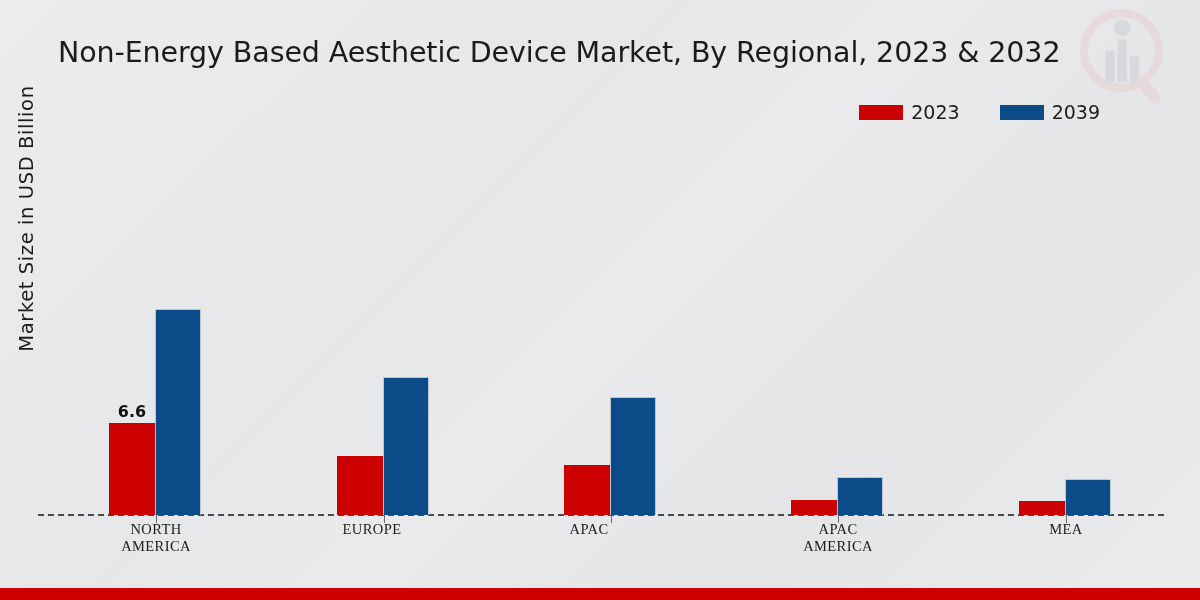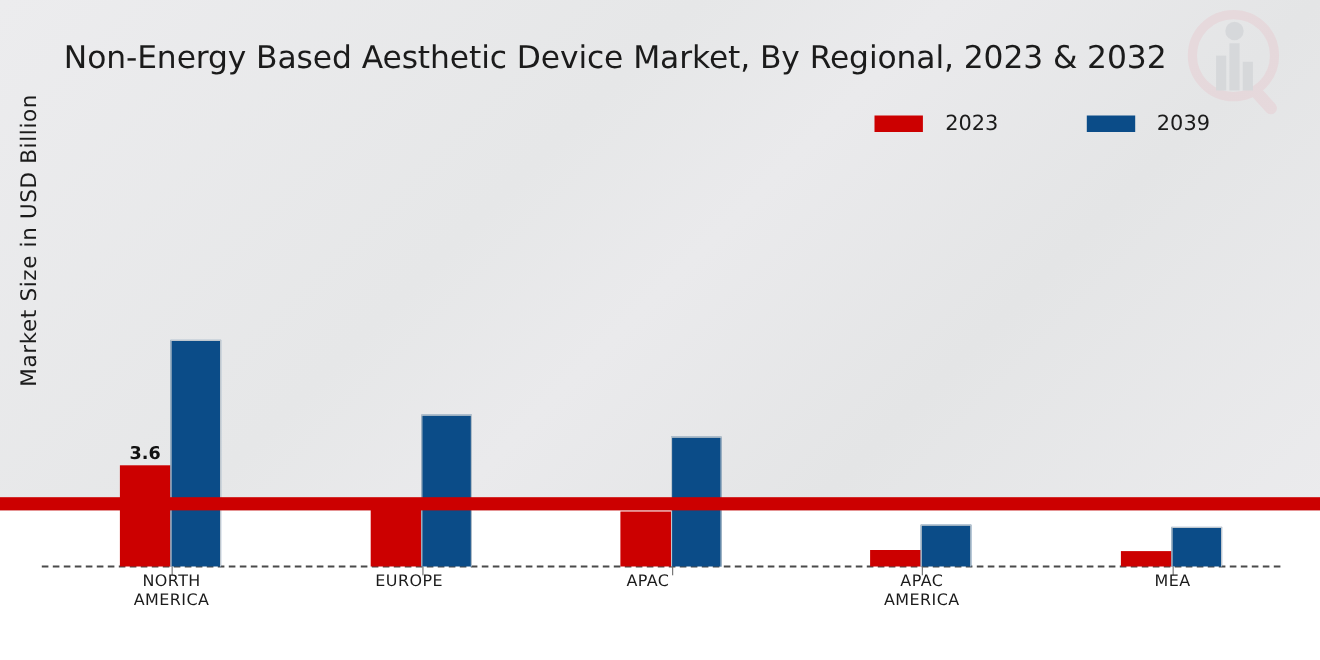"Non-Energy Based Aesthetic Device" #chart-root { height: 464px -> 600px }
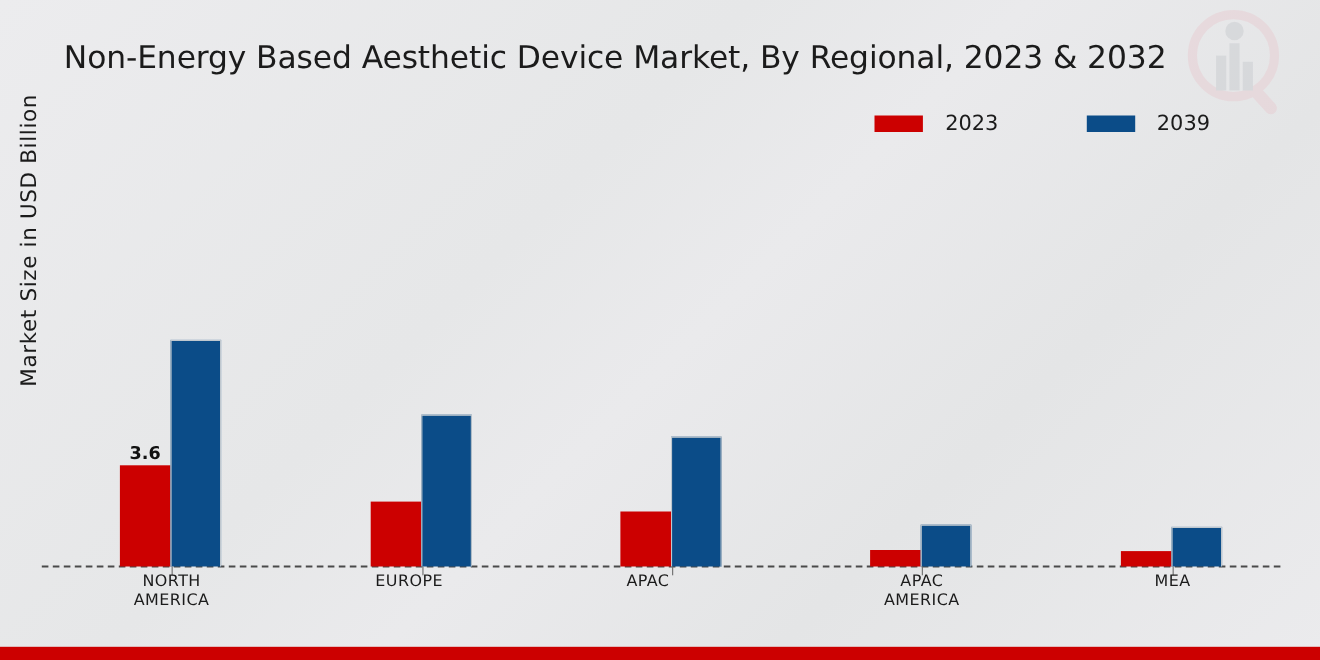"2023" .legend-item { gap: 20px -> 8px; margin-left: 40px -> none }
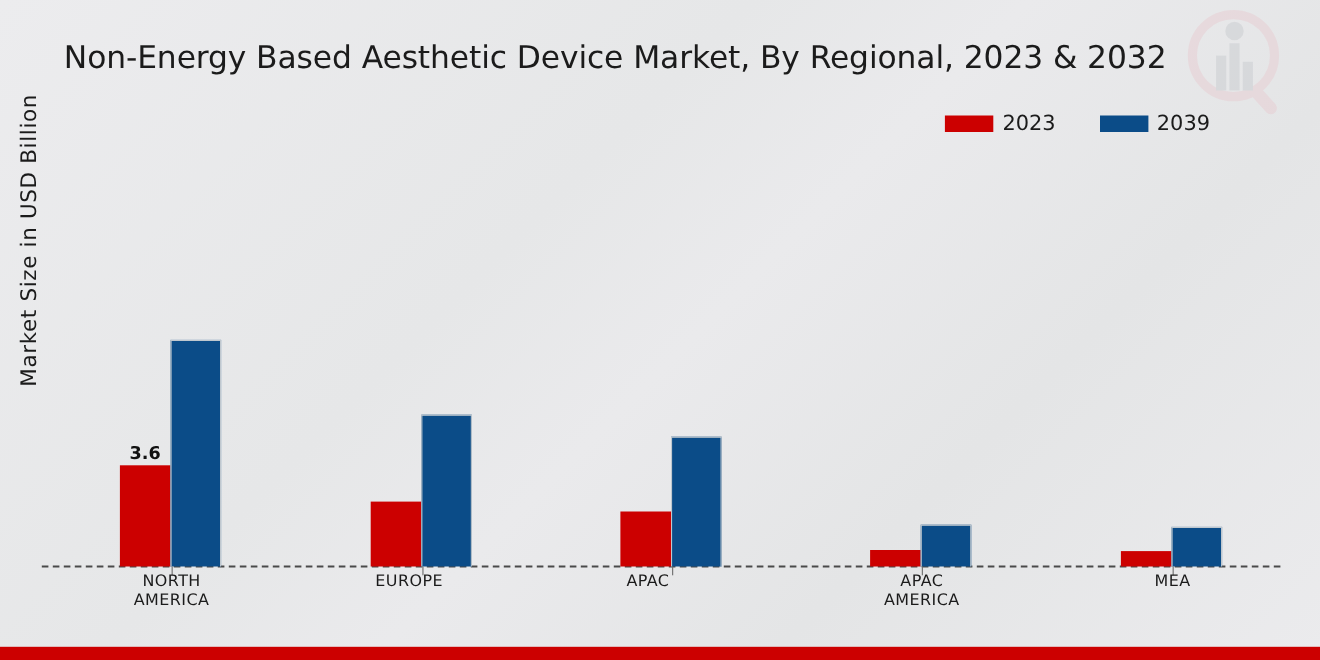"3.6" span.bar-value-label { text: 3.6 -> 6.6 }
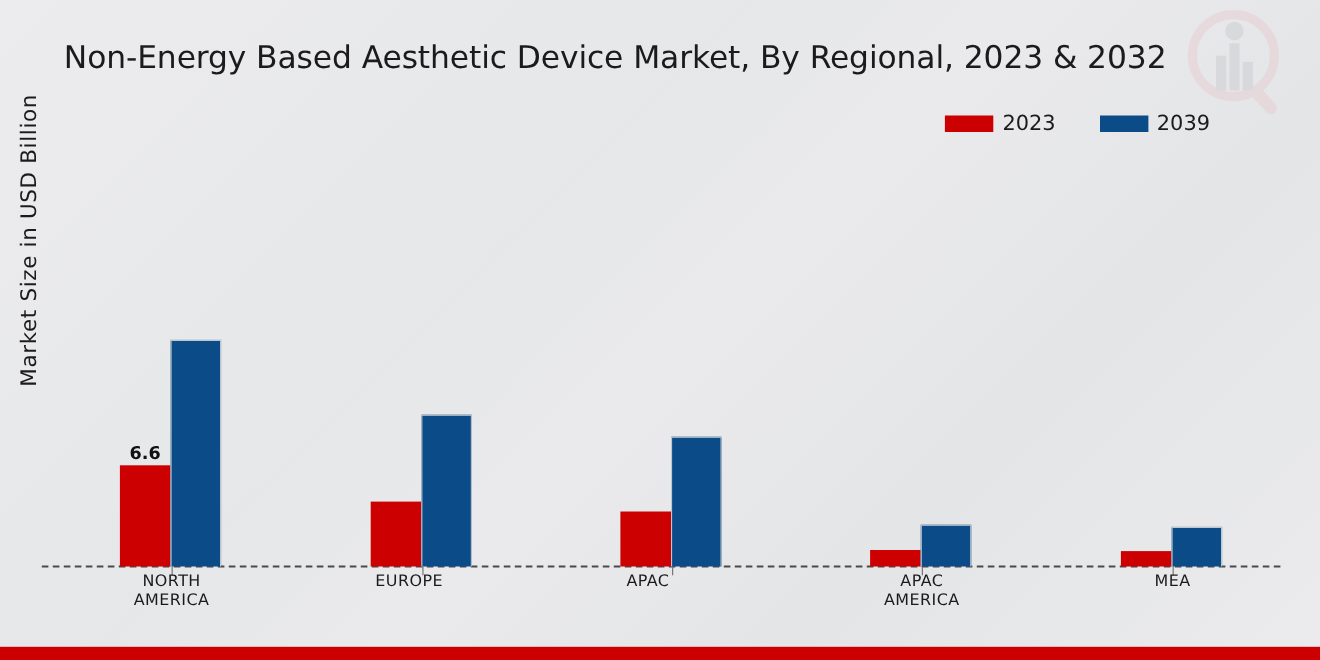"NORTH" .cat-label { font-family: none -> Liberation Serif, serif }
